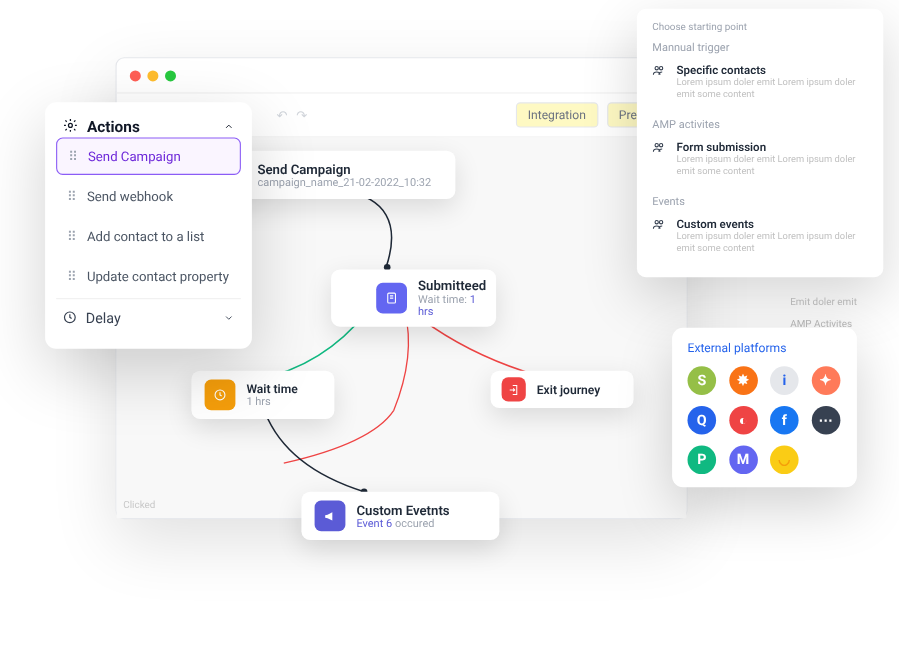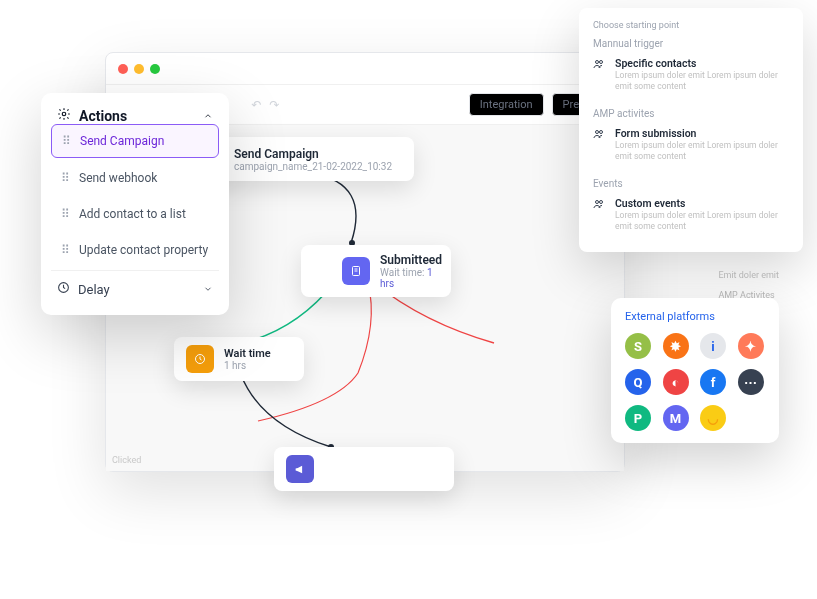"Integration" .appbar-btn { background: #000000 -> #fef9c3 }
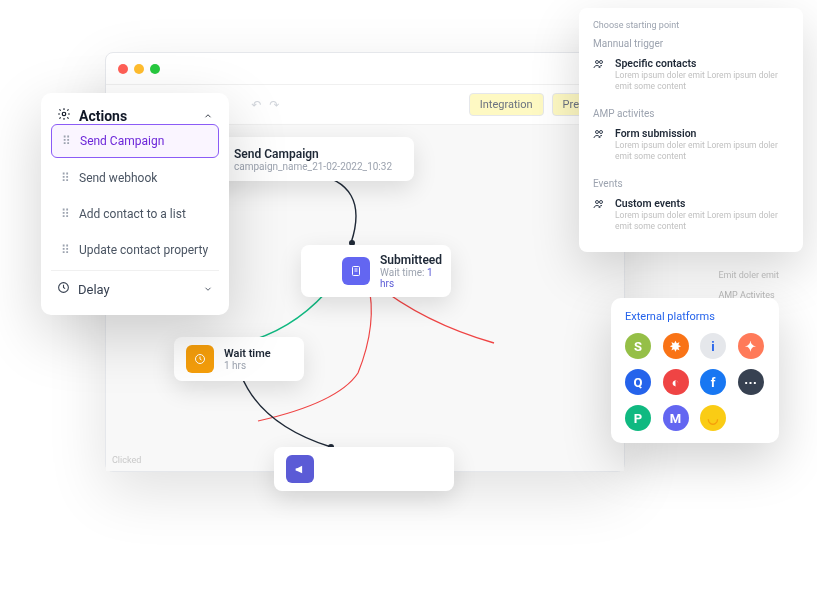"Exit journey" div.node { html: none -> <div> <div> <svg> <path></path> </svg> </div> <div> <div>Exit journey</div> </div> </div> }
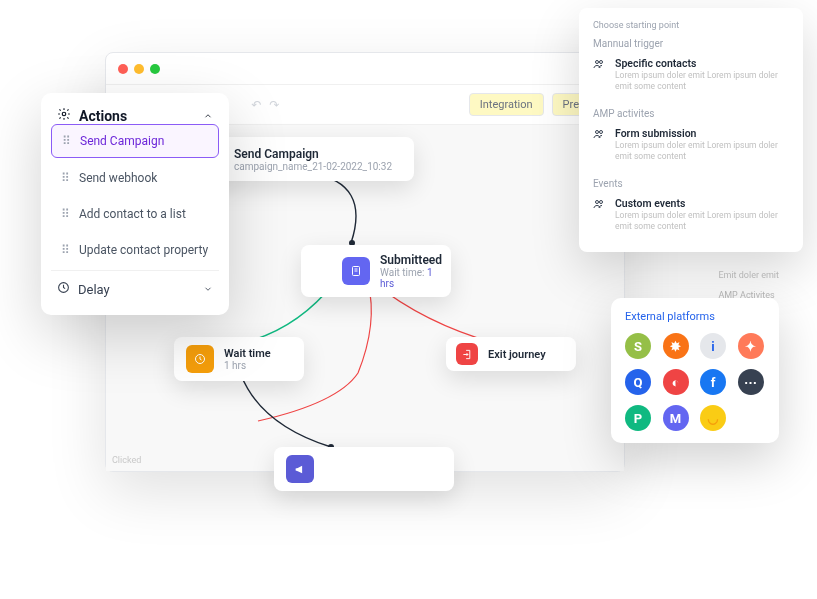"Custom Evetnts" div.node-body { html: none -> <div> <div>Custom Evetnts</div> <div><span>Event 6 </span><span>occured</span></div> </div> }
